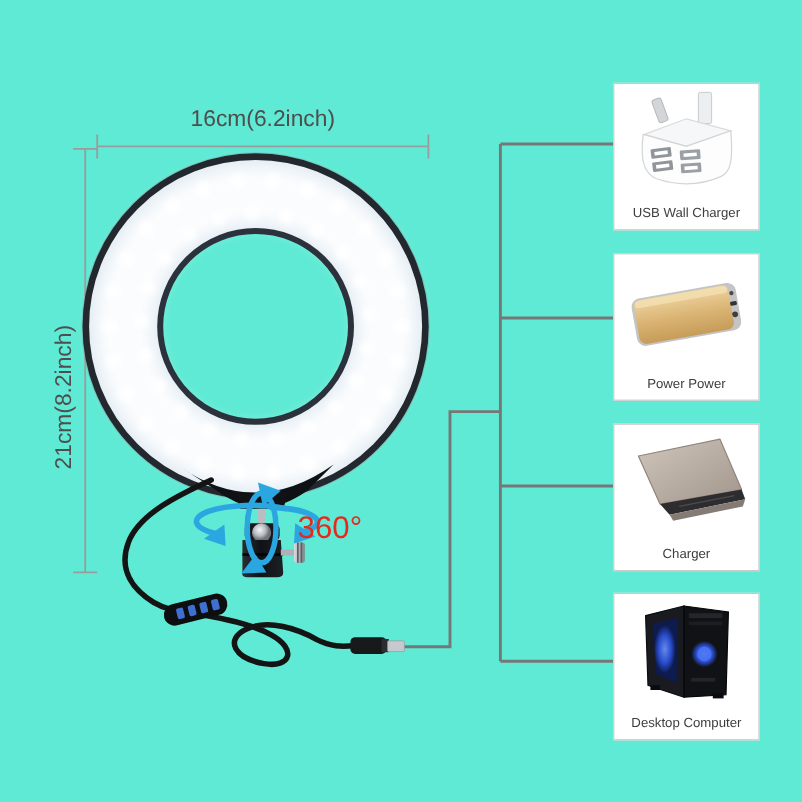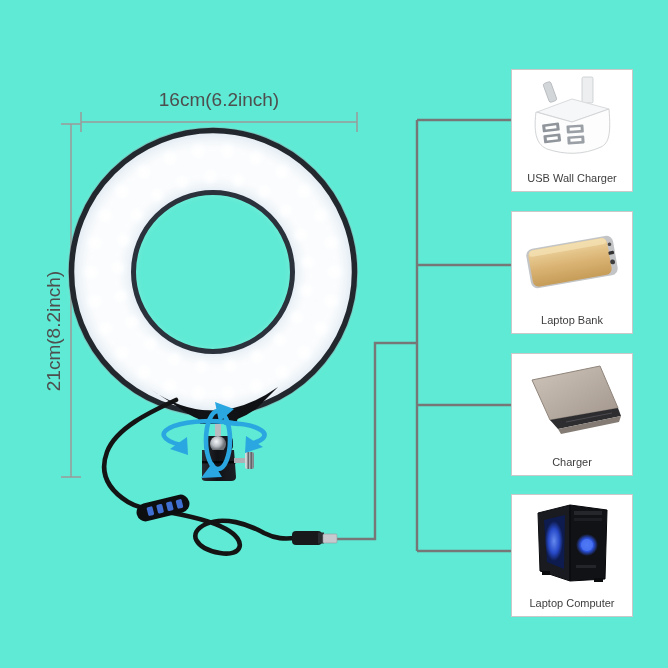"Laptop Bank" div.plabel { text: Laptop Bank -> Power Power }
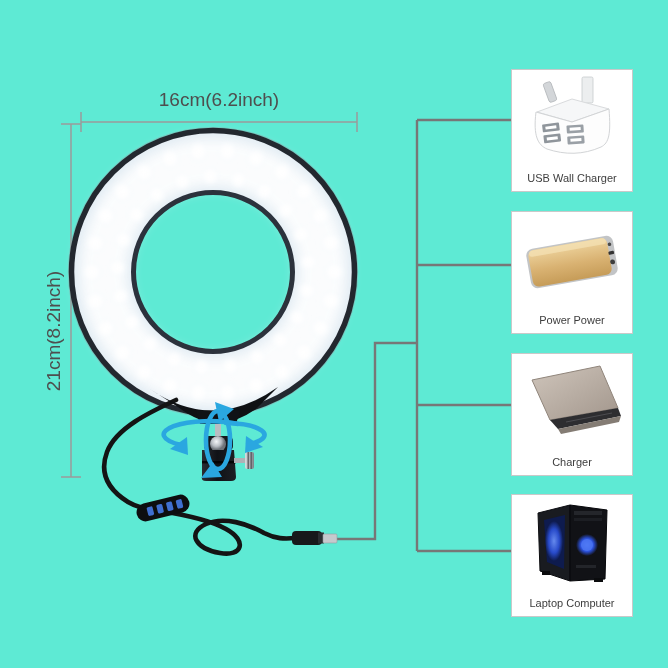"360°" div.rot-label { html: none -> <div>360°</div> }
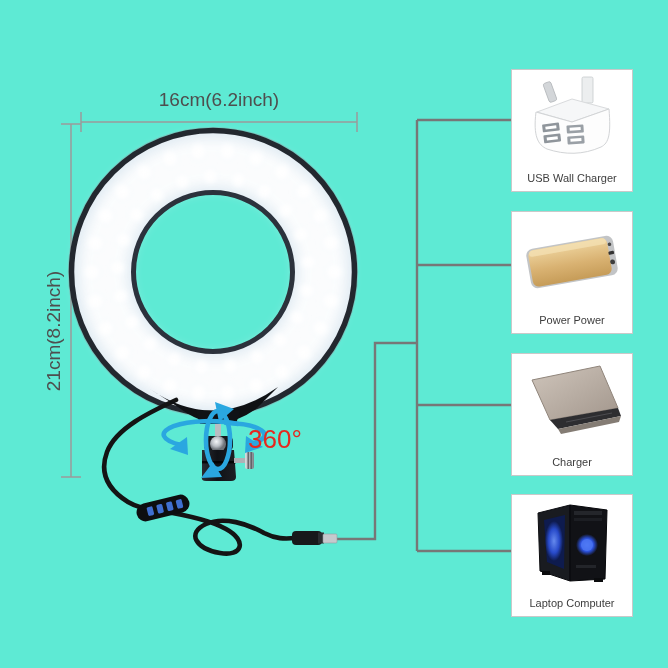"Laptop Computer" div.plabel { text: Laptop -> Desktop }
